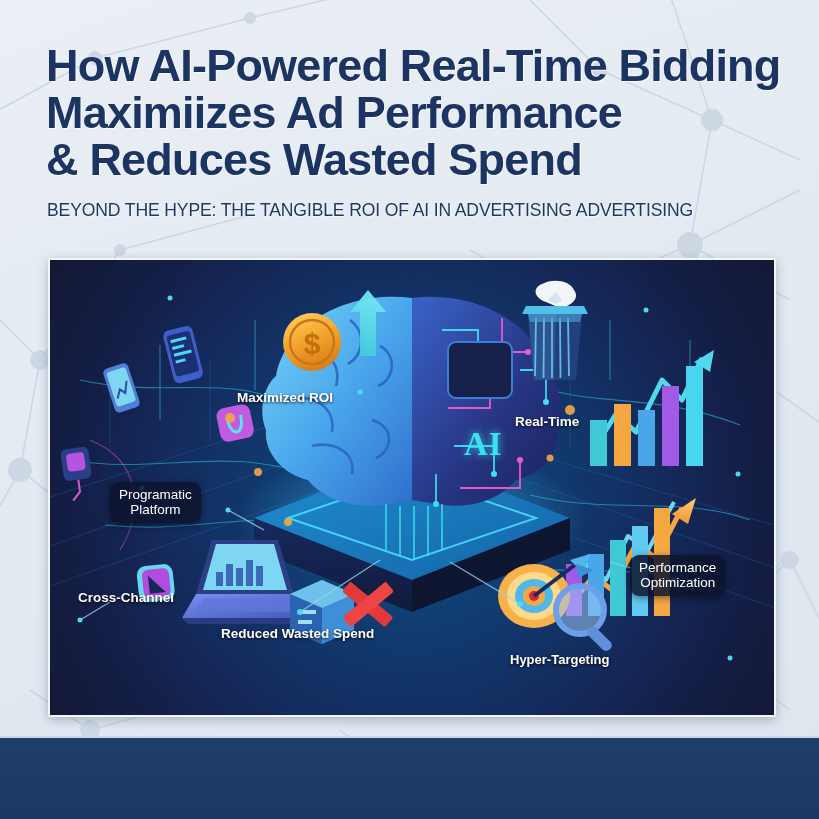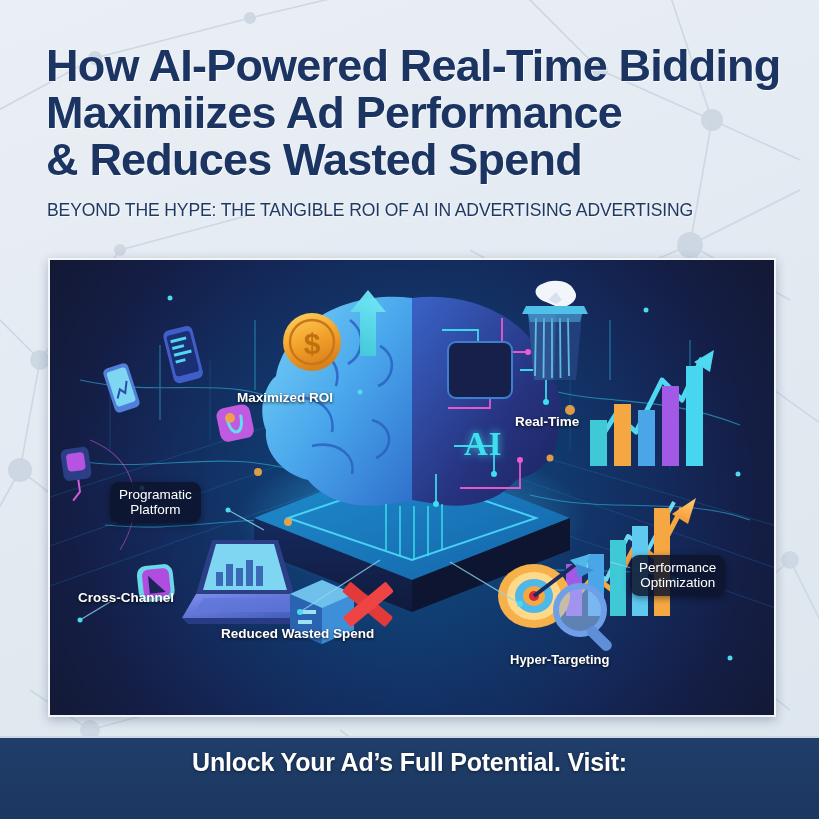"Unlock Your Ad’s Full Potential." div { html: <div>Unlock Your Ad’s Full Potential. Visit:</div> -> none }
